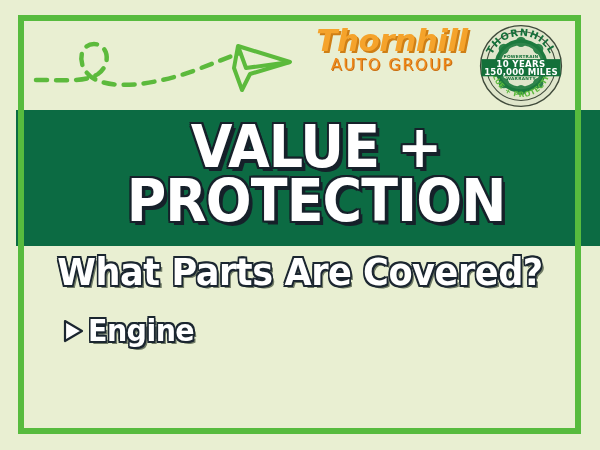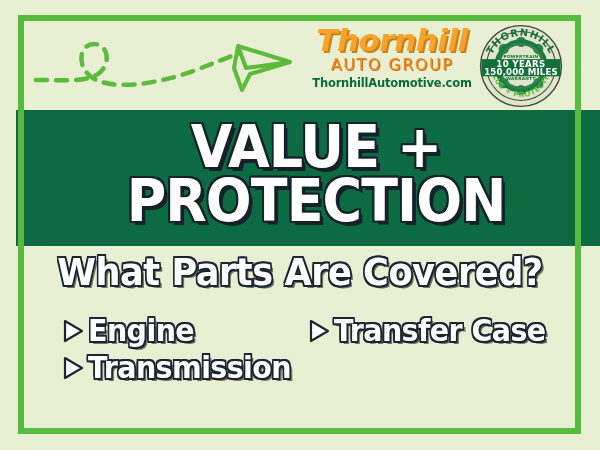"ThornhillAutomotive.com" div.logo-url { html: <div>ThornhillAutomotive.com</div> -> none }
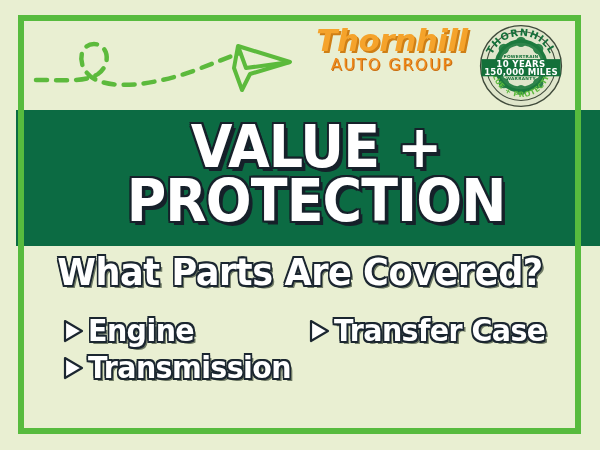"Transfer Case" div.part-item { html: <div> <svg> <path></path> </svg> <span>Transfer Case</span> </div> -> none }
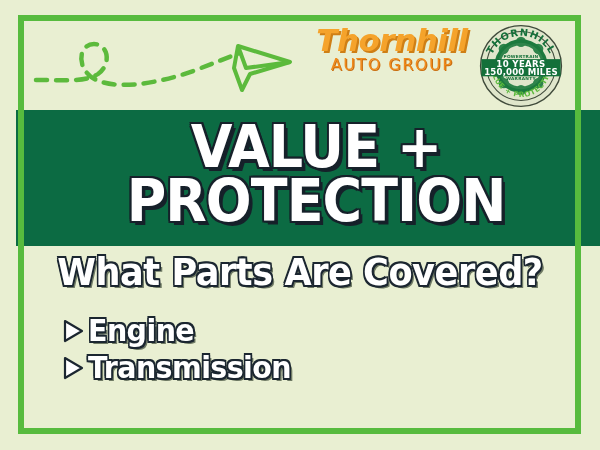"Transmission" div.part-item { html: <div> <svg> <path></path> </svg> <span>Transmission</span> </div> -> none }
